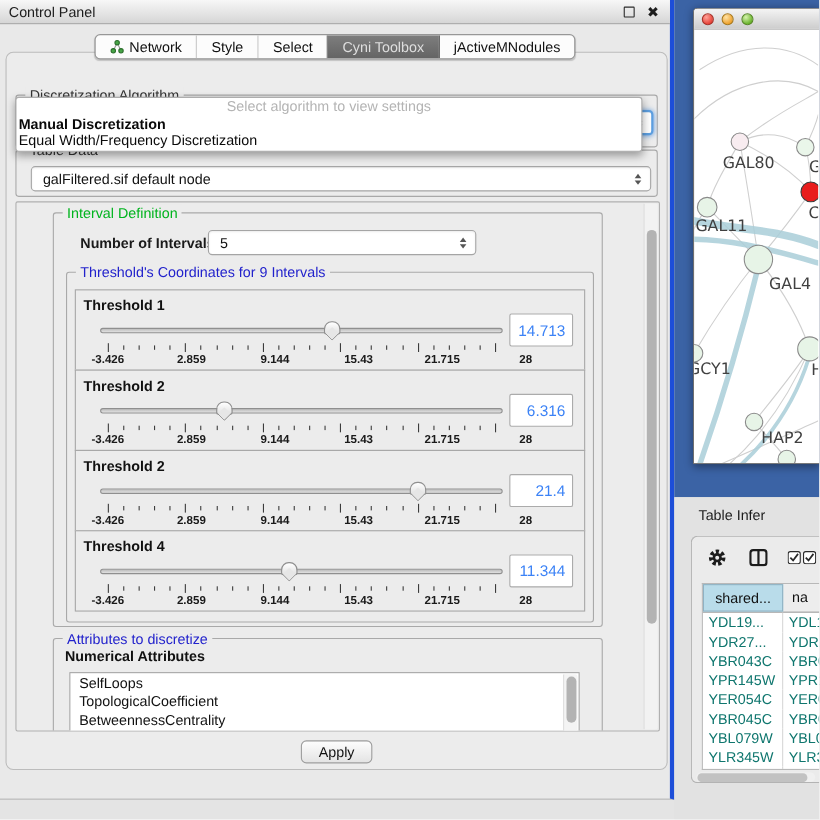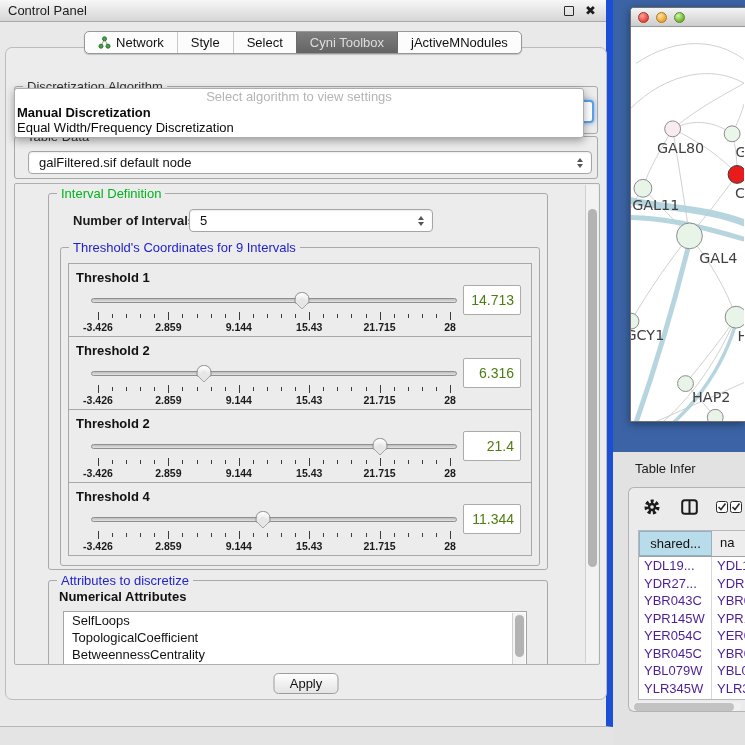"Control Panel" .control-panel { border-right: 7px solid #1d4ed8 -> 4px solid #1d4ed8 }
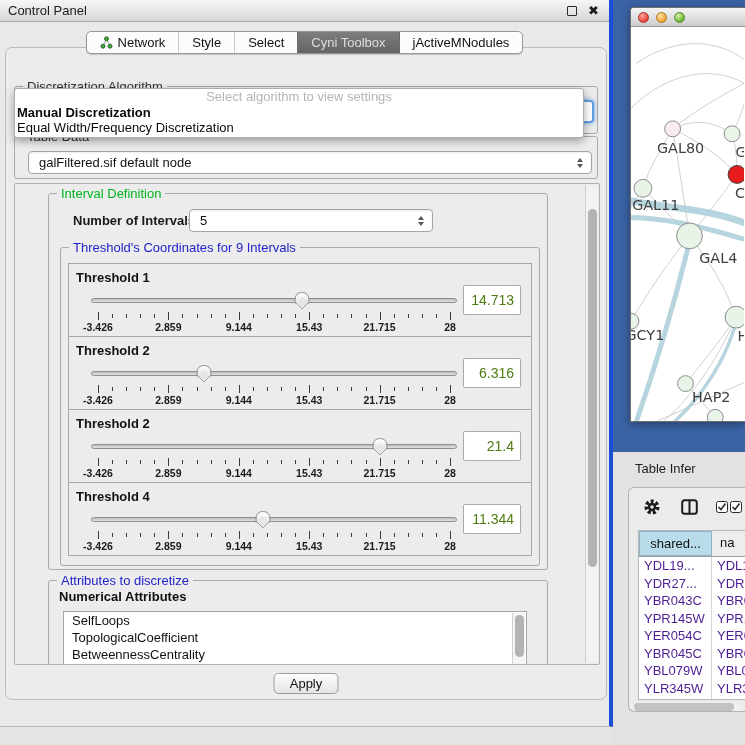"14.713" .value-box { color: #4d7c0f -> #3b82f6 }
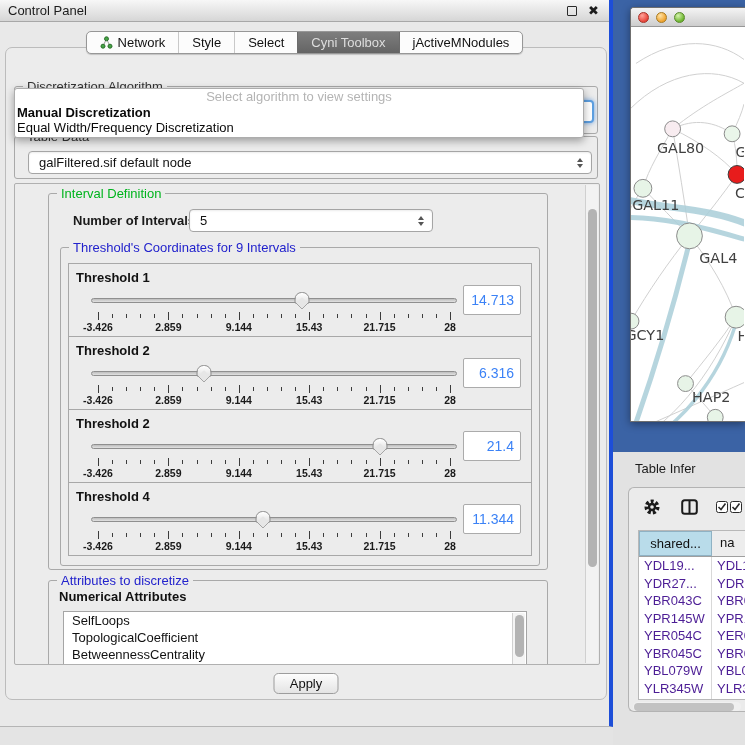"-3.426" .scale { width: 352px -> 380px }
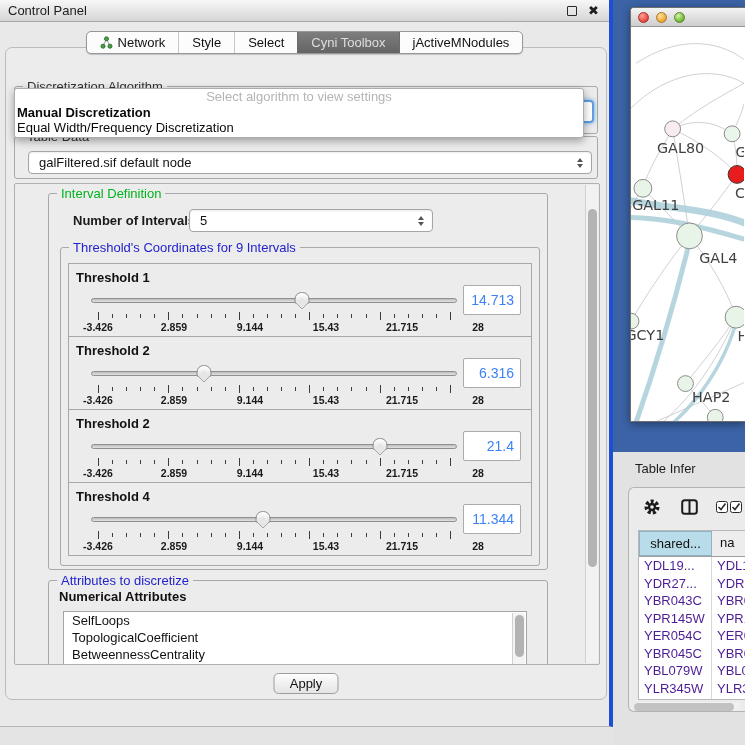"YDL19..." .tp-cell { color: #4c1d95 -> #0f766e }
